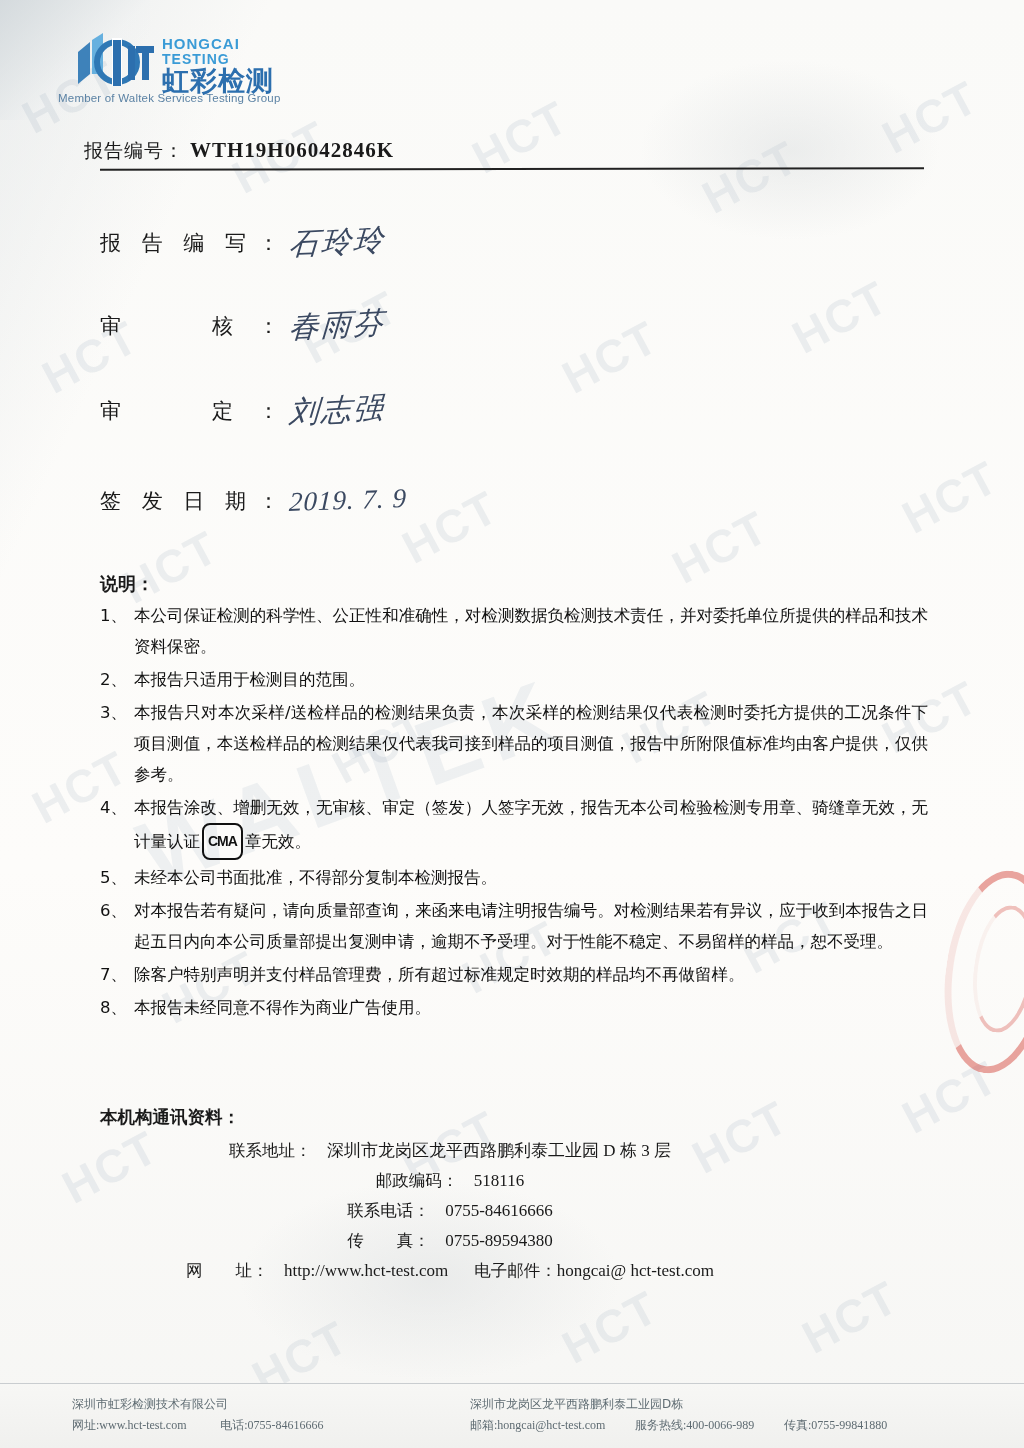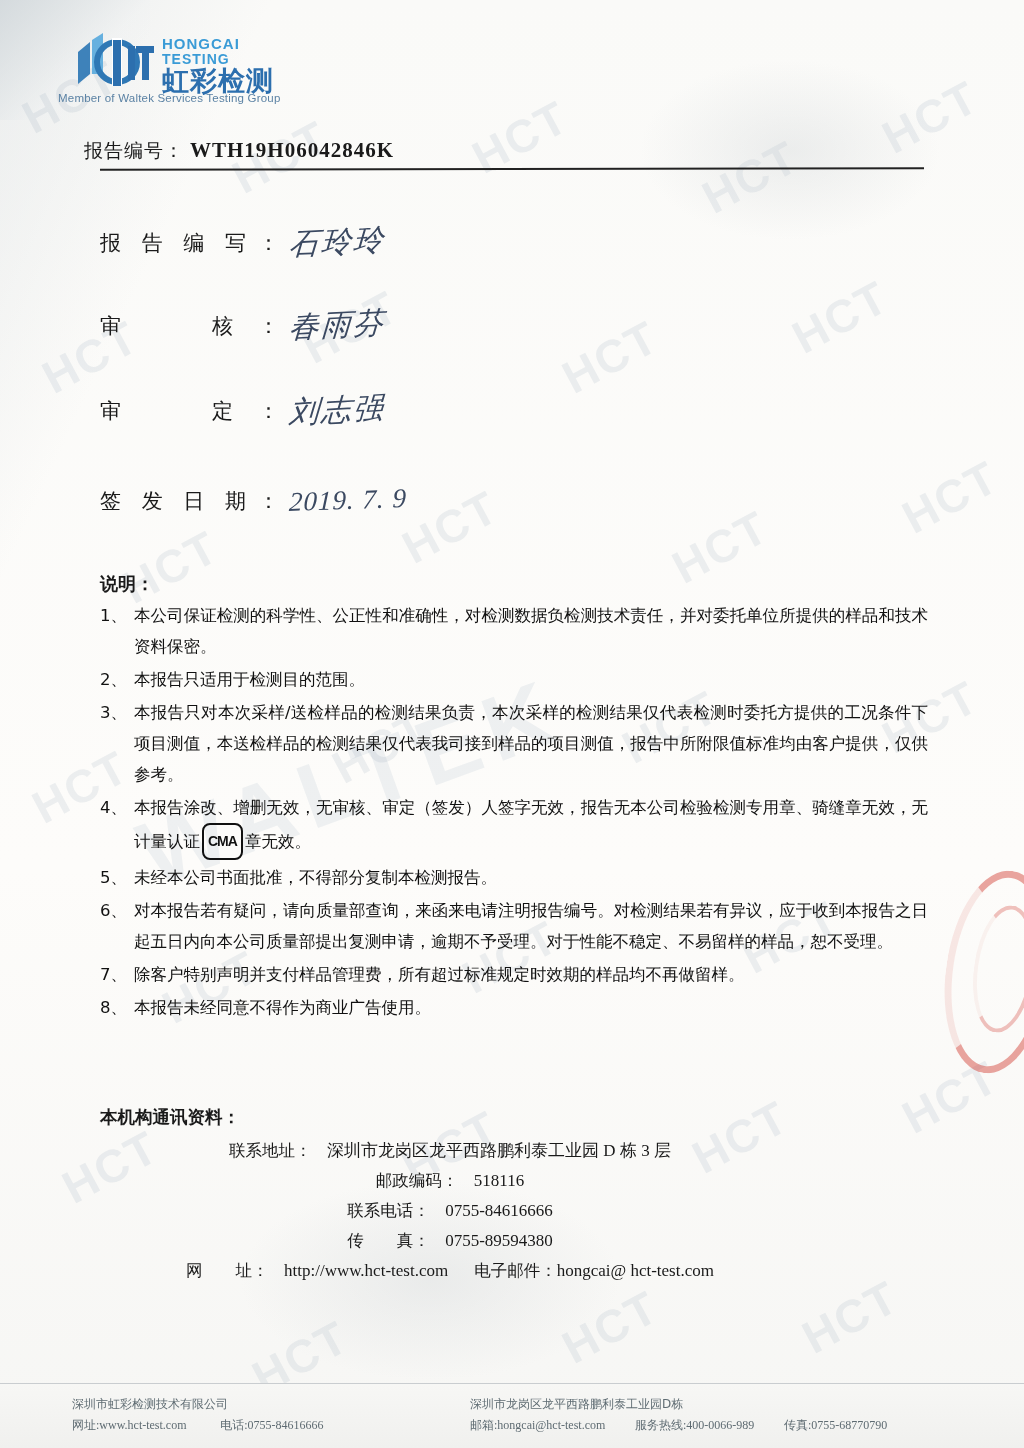"传真:0755-68770790" span.mono { text: :0755-68770790 -> :0755-99841880 }
